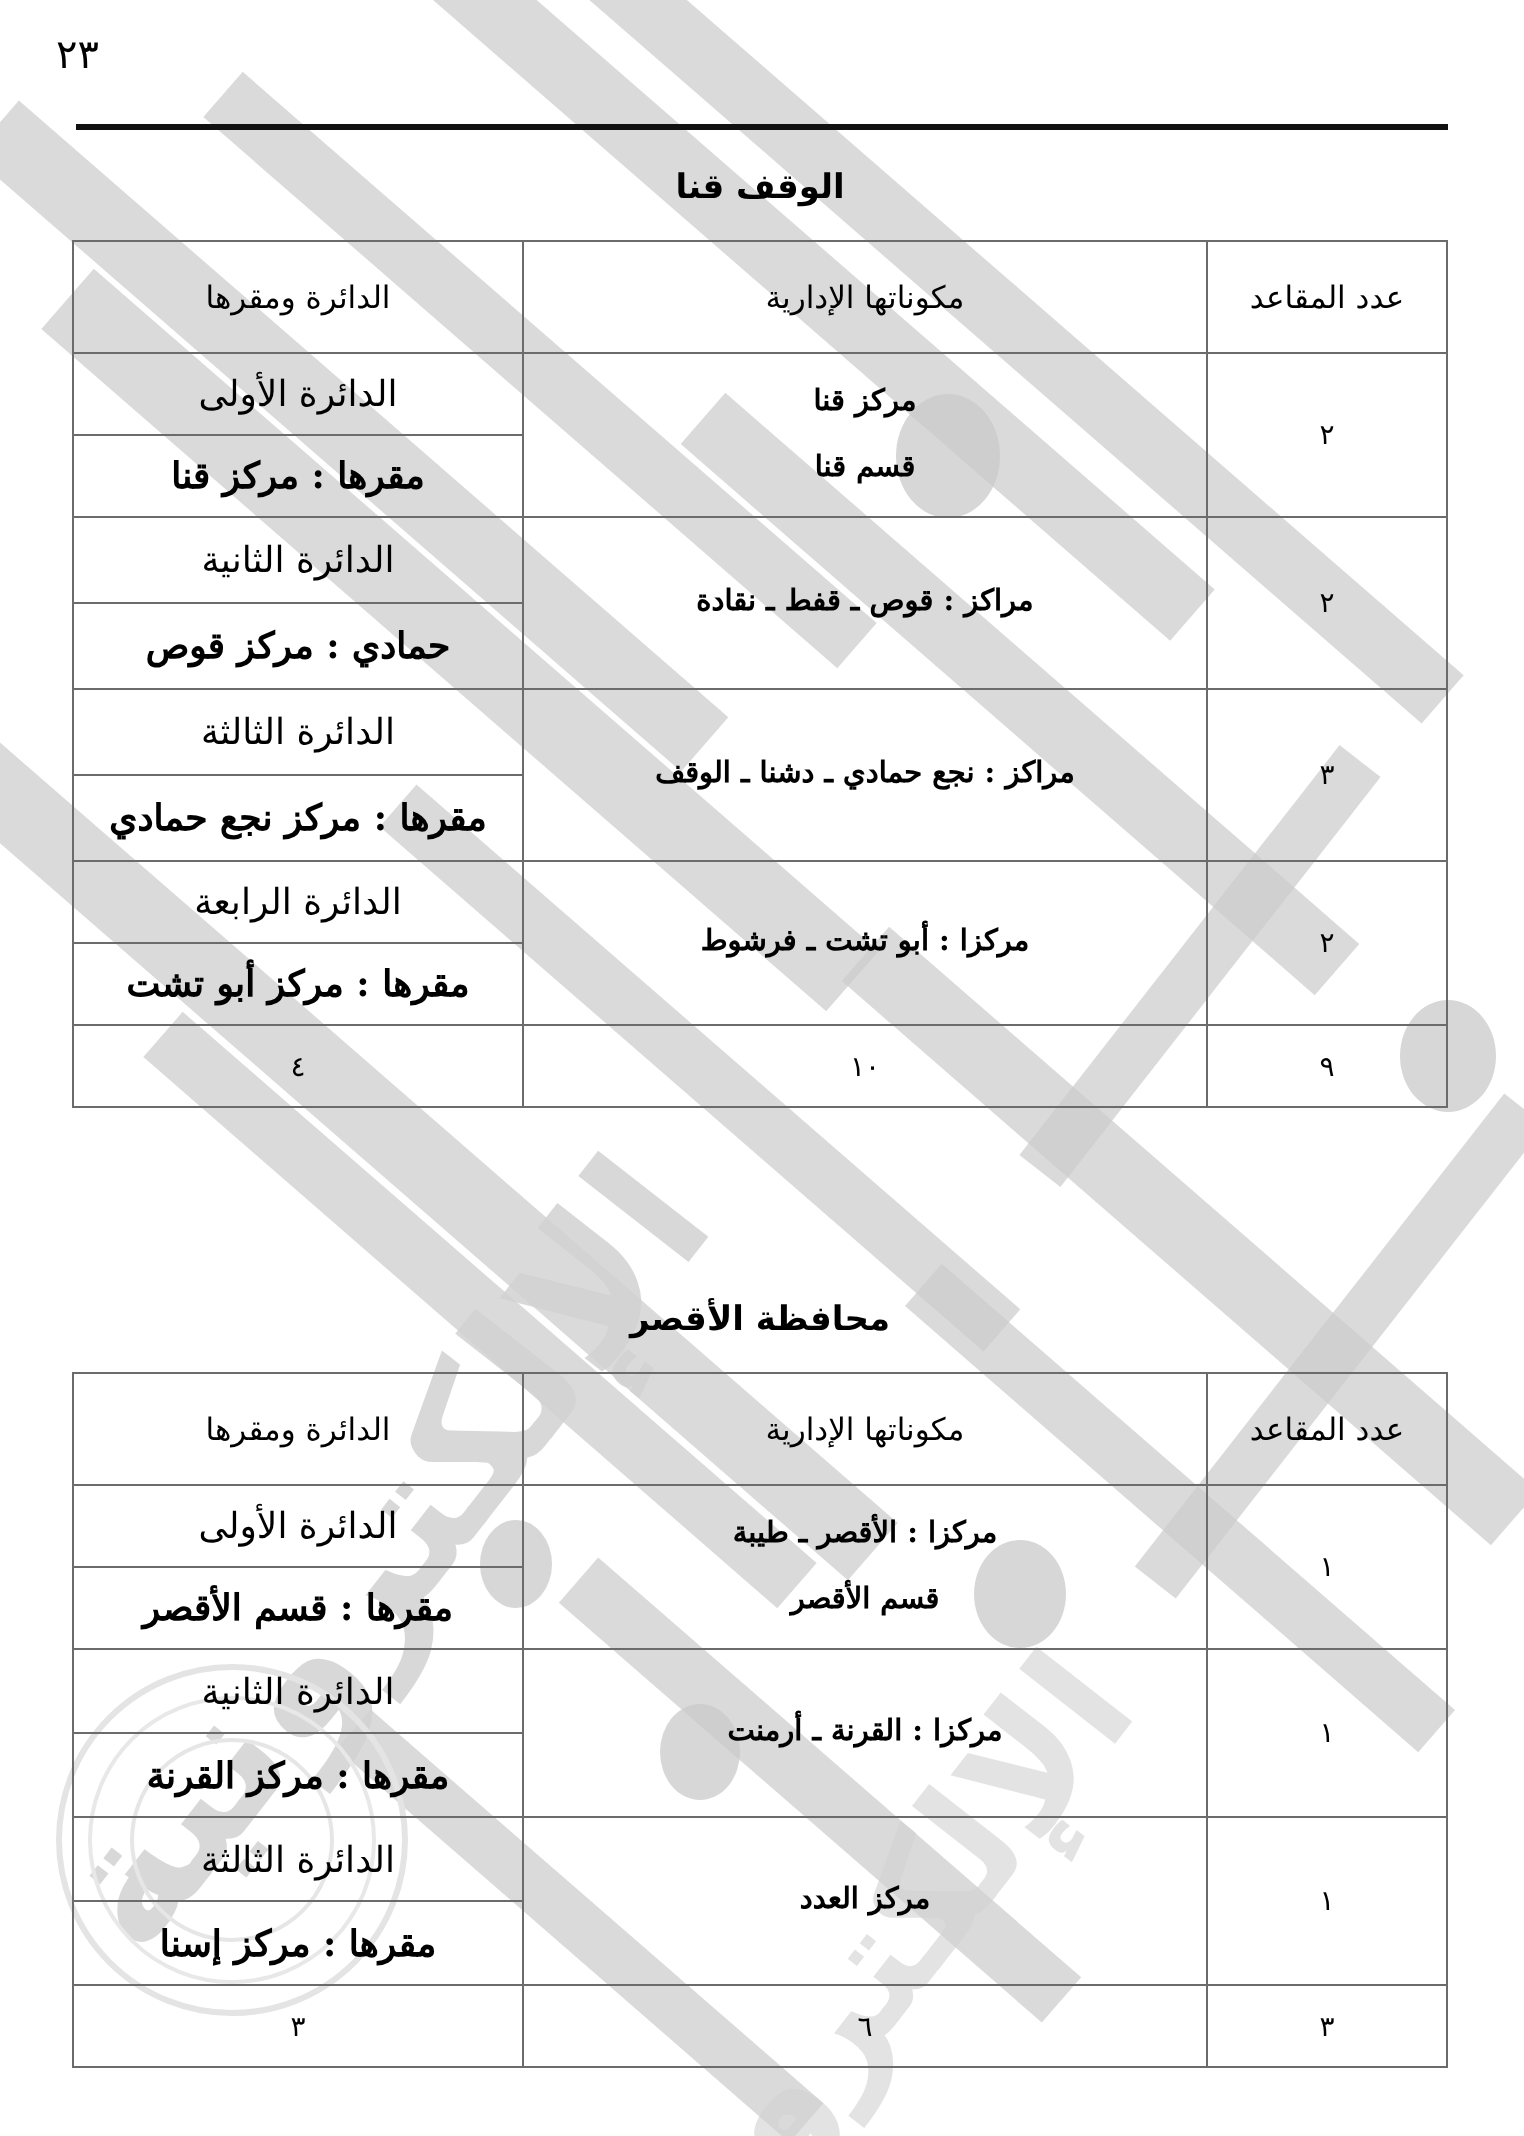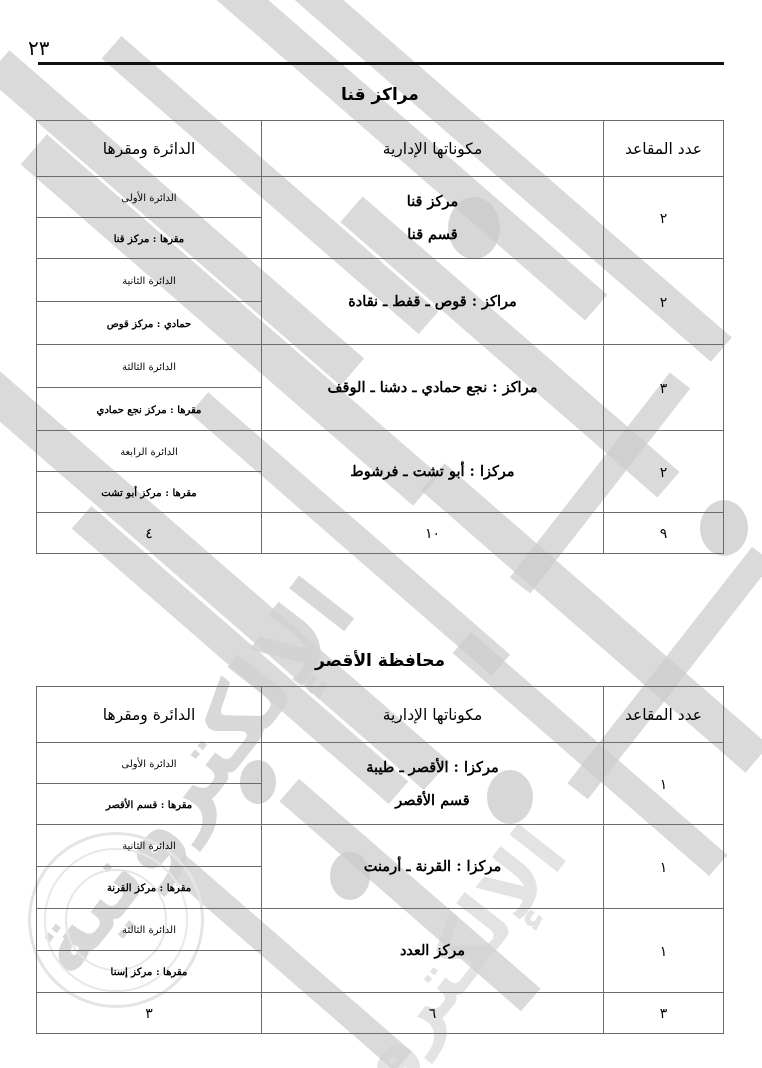"٢٣" .page-header { top: 35px -> 14px }
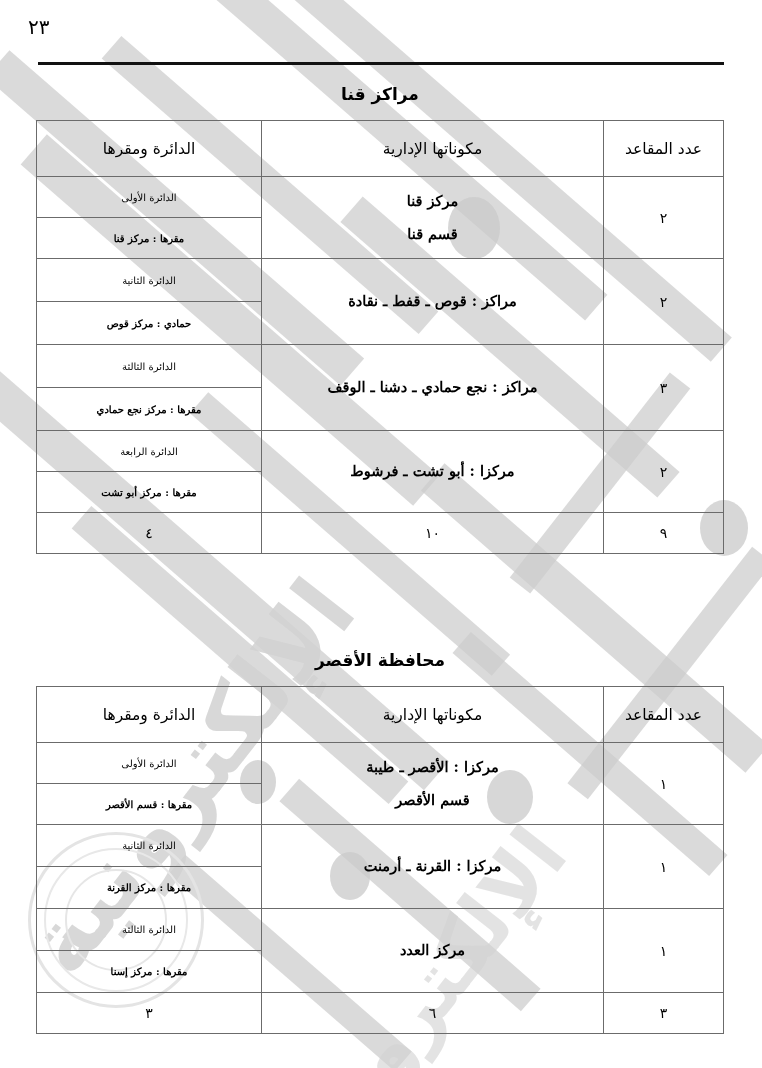"مراكز قنا" div.section-title { text: مراكز -> الوقف }
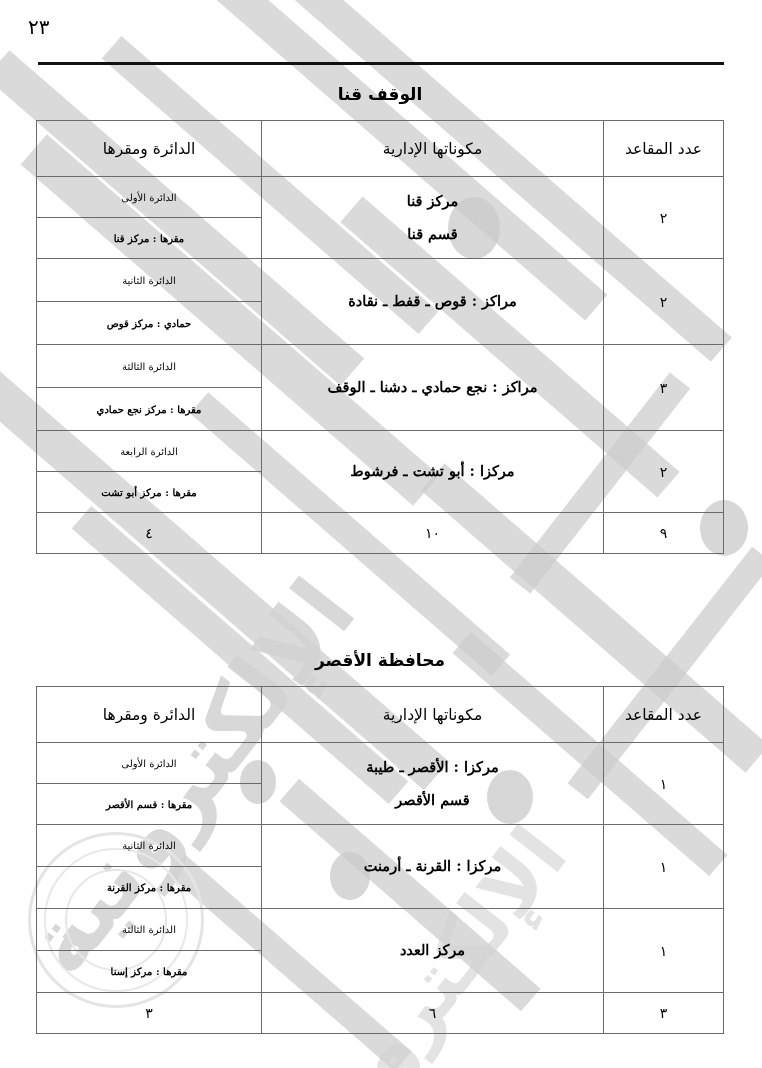"الدائرة الأولى" .cell-dist { font-size: 10px -> 18px }
